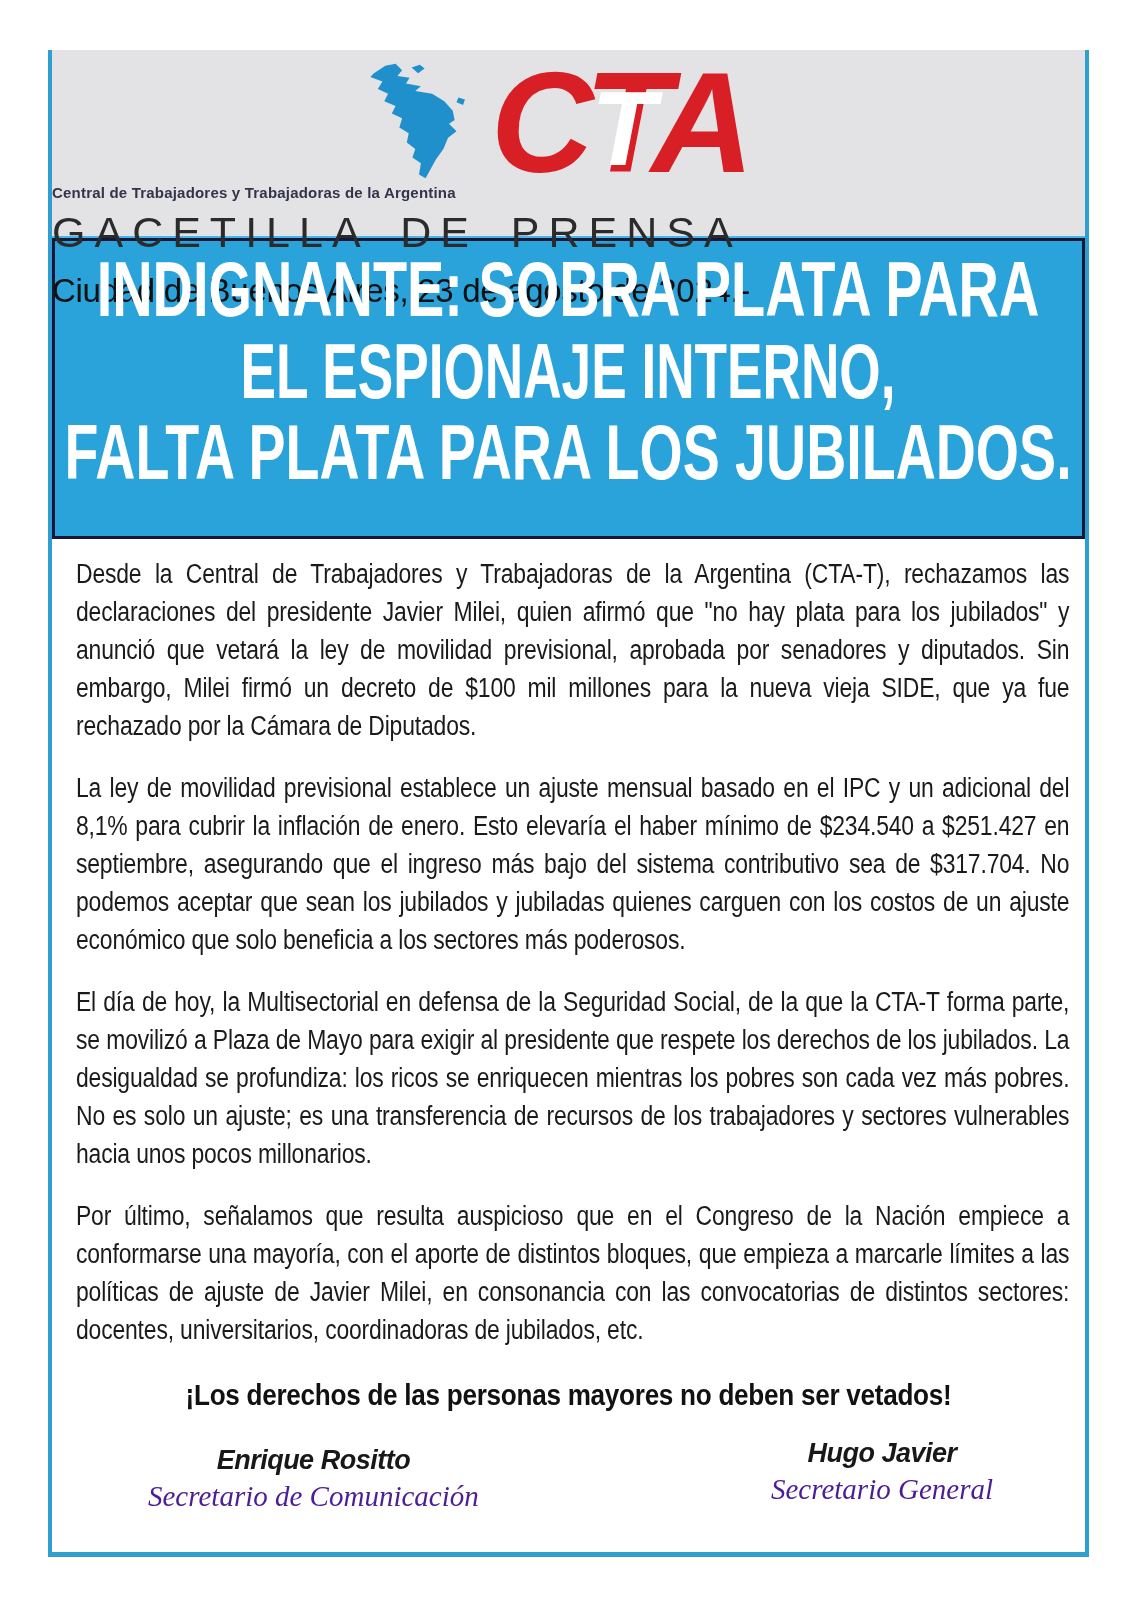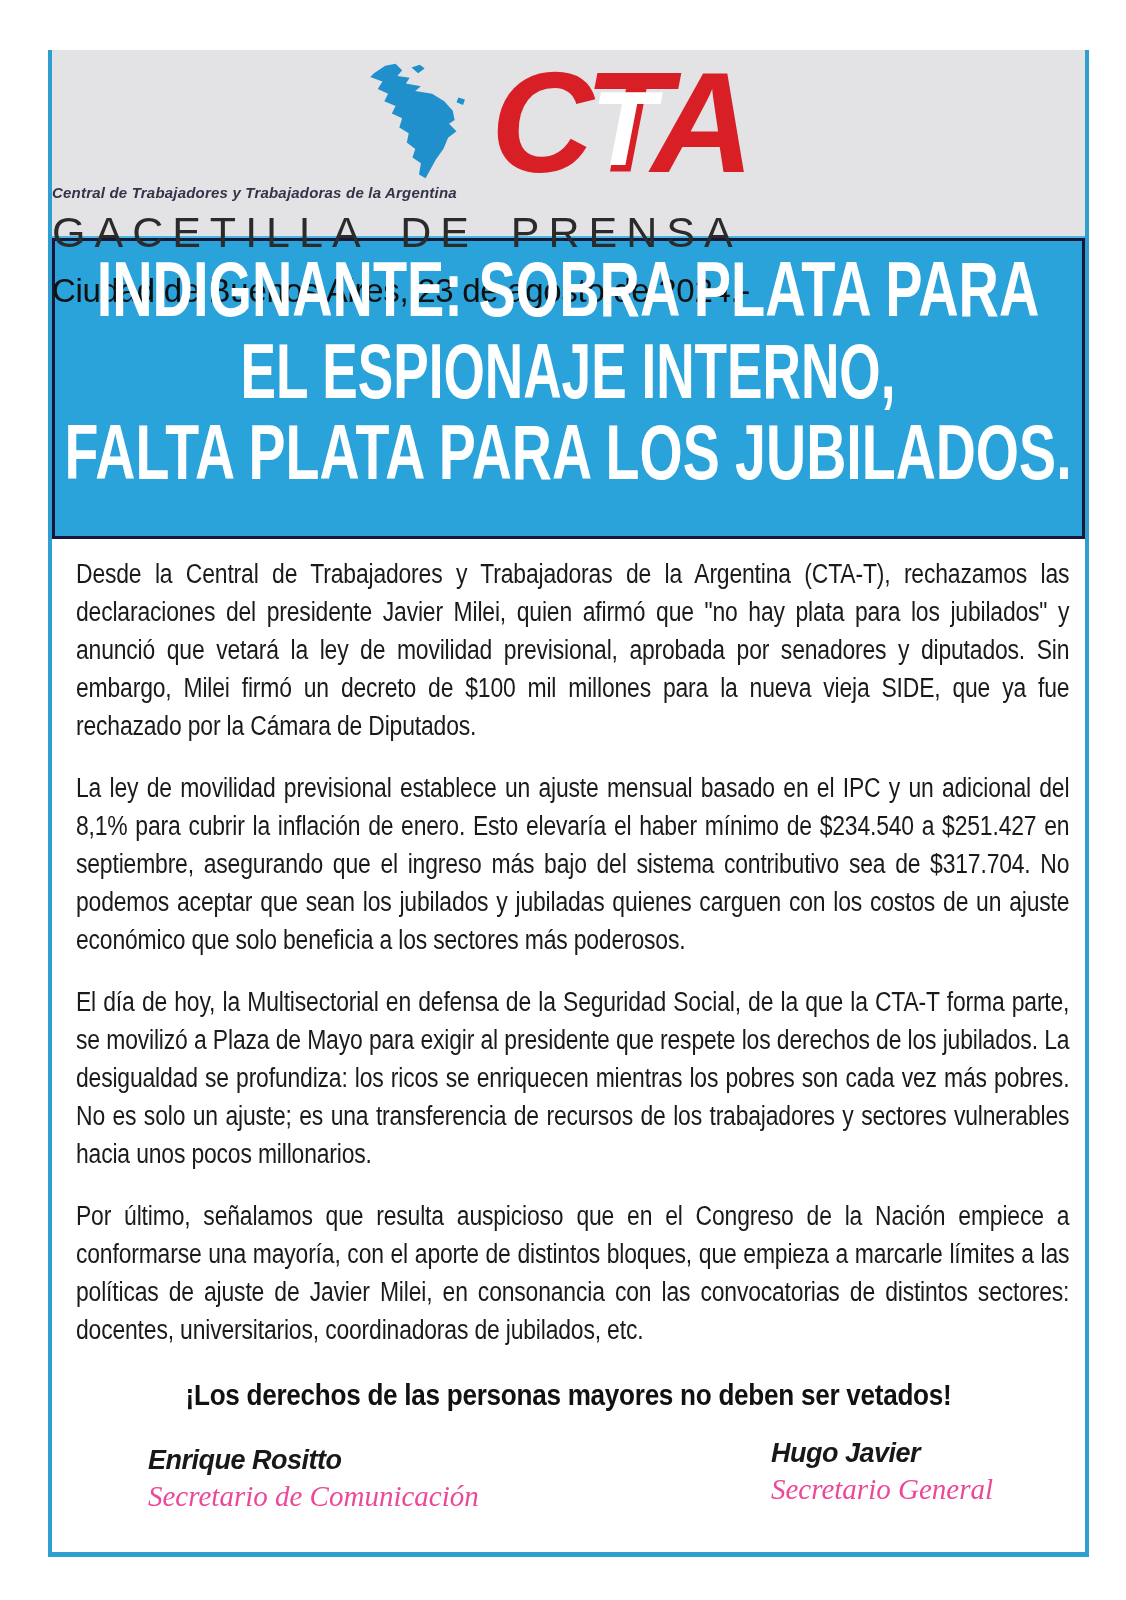"Central de Trabajadores y Trabajadoras" .logo-subtitle { font-style: italic -> none }
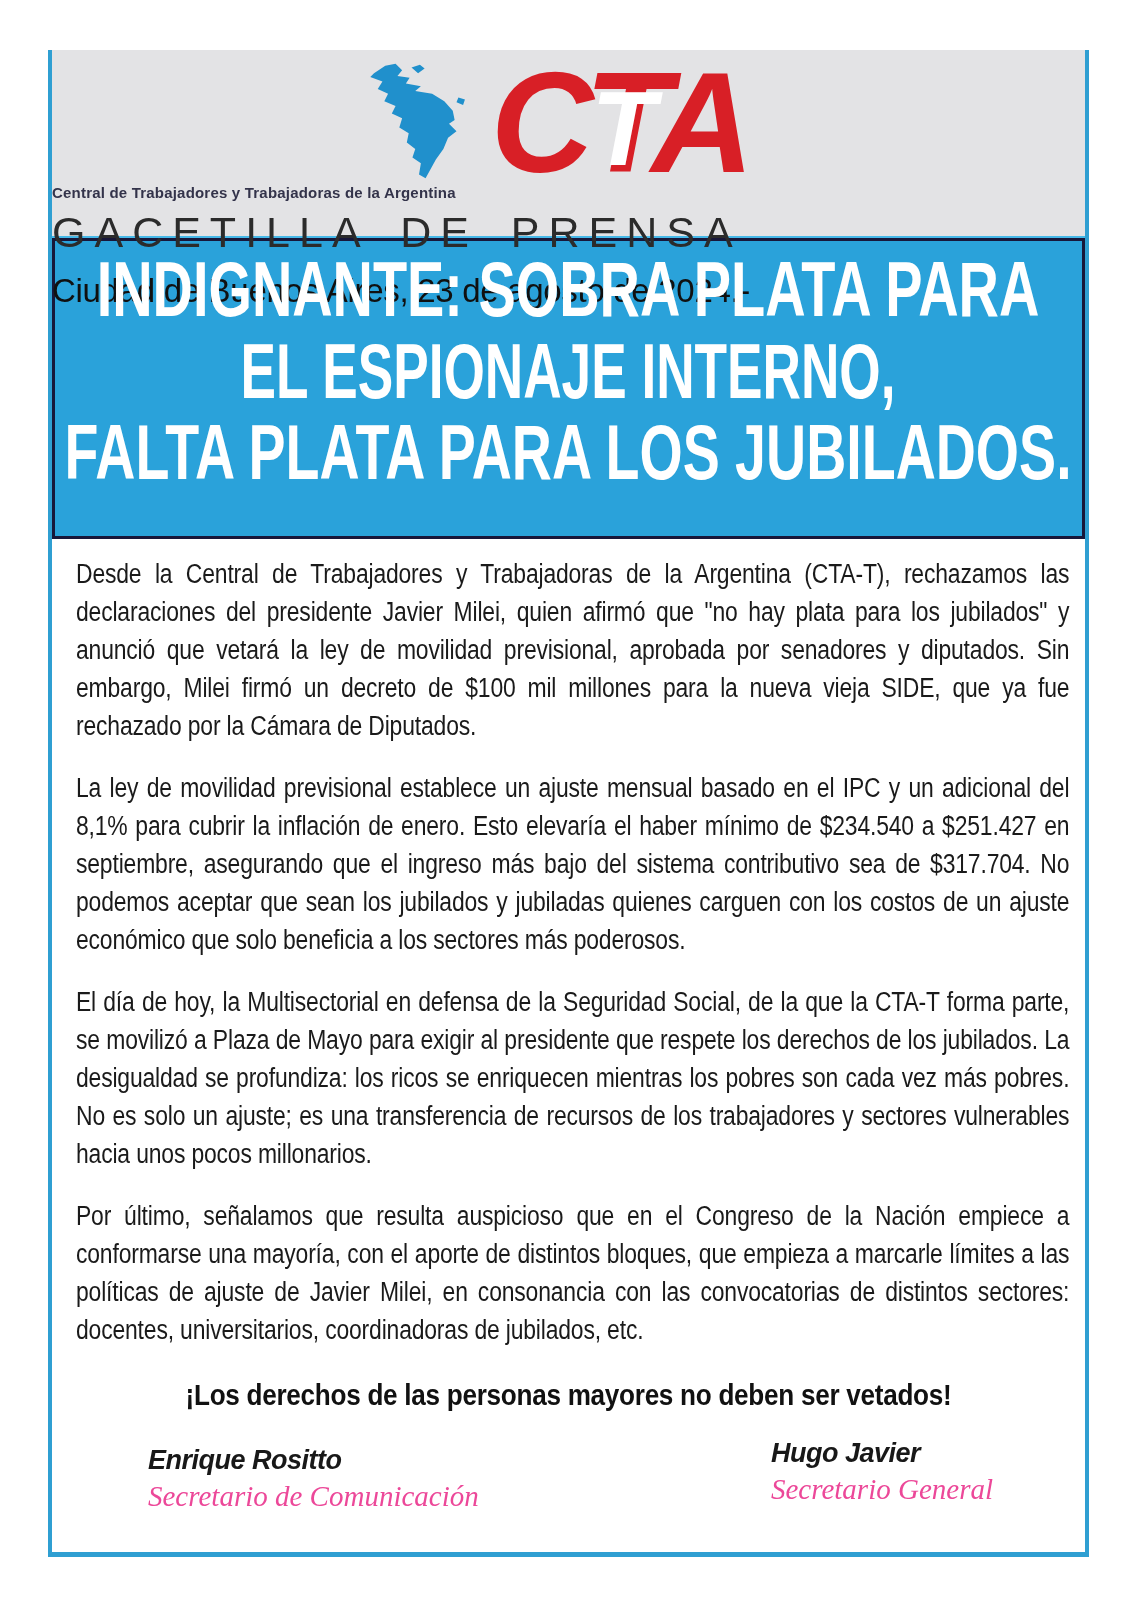"Enrique Rositto" .sig { text-align: left -> center }
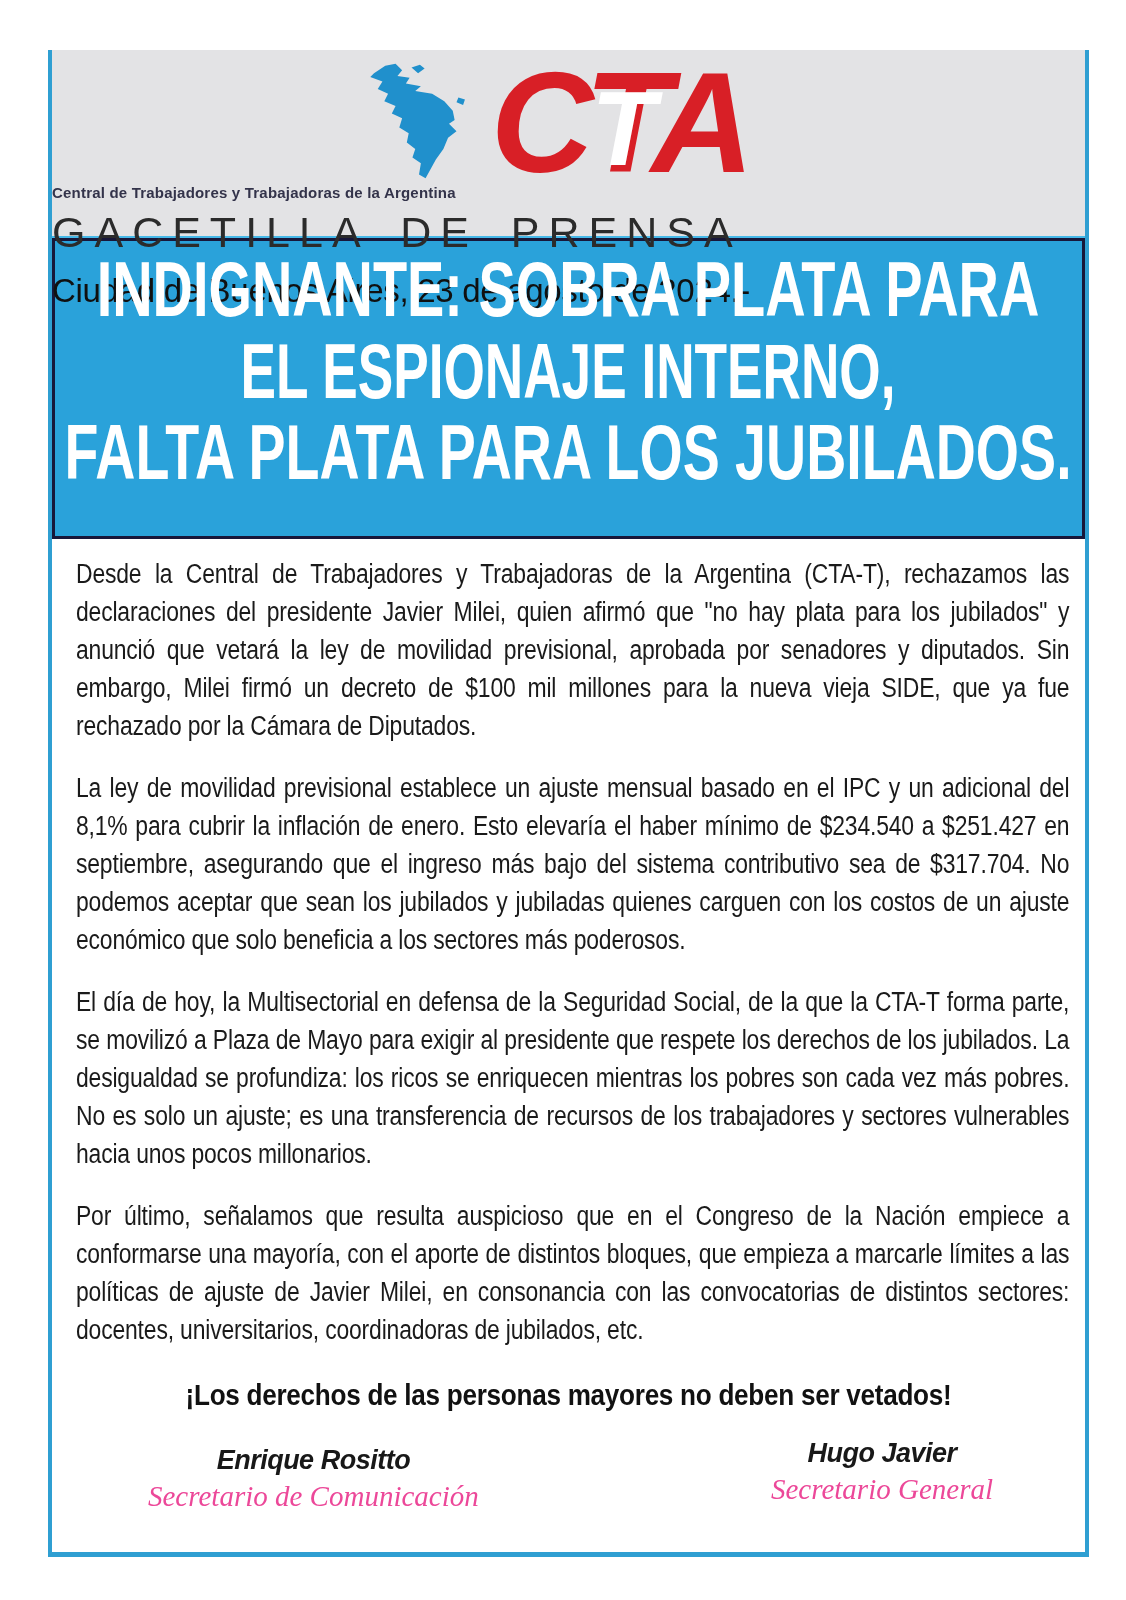"Secretario de Comunicación" .sig-title { color: #ec4899 -> #4c1d95 }
